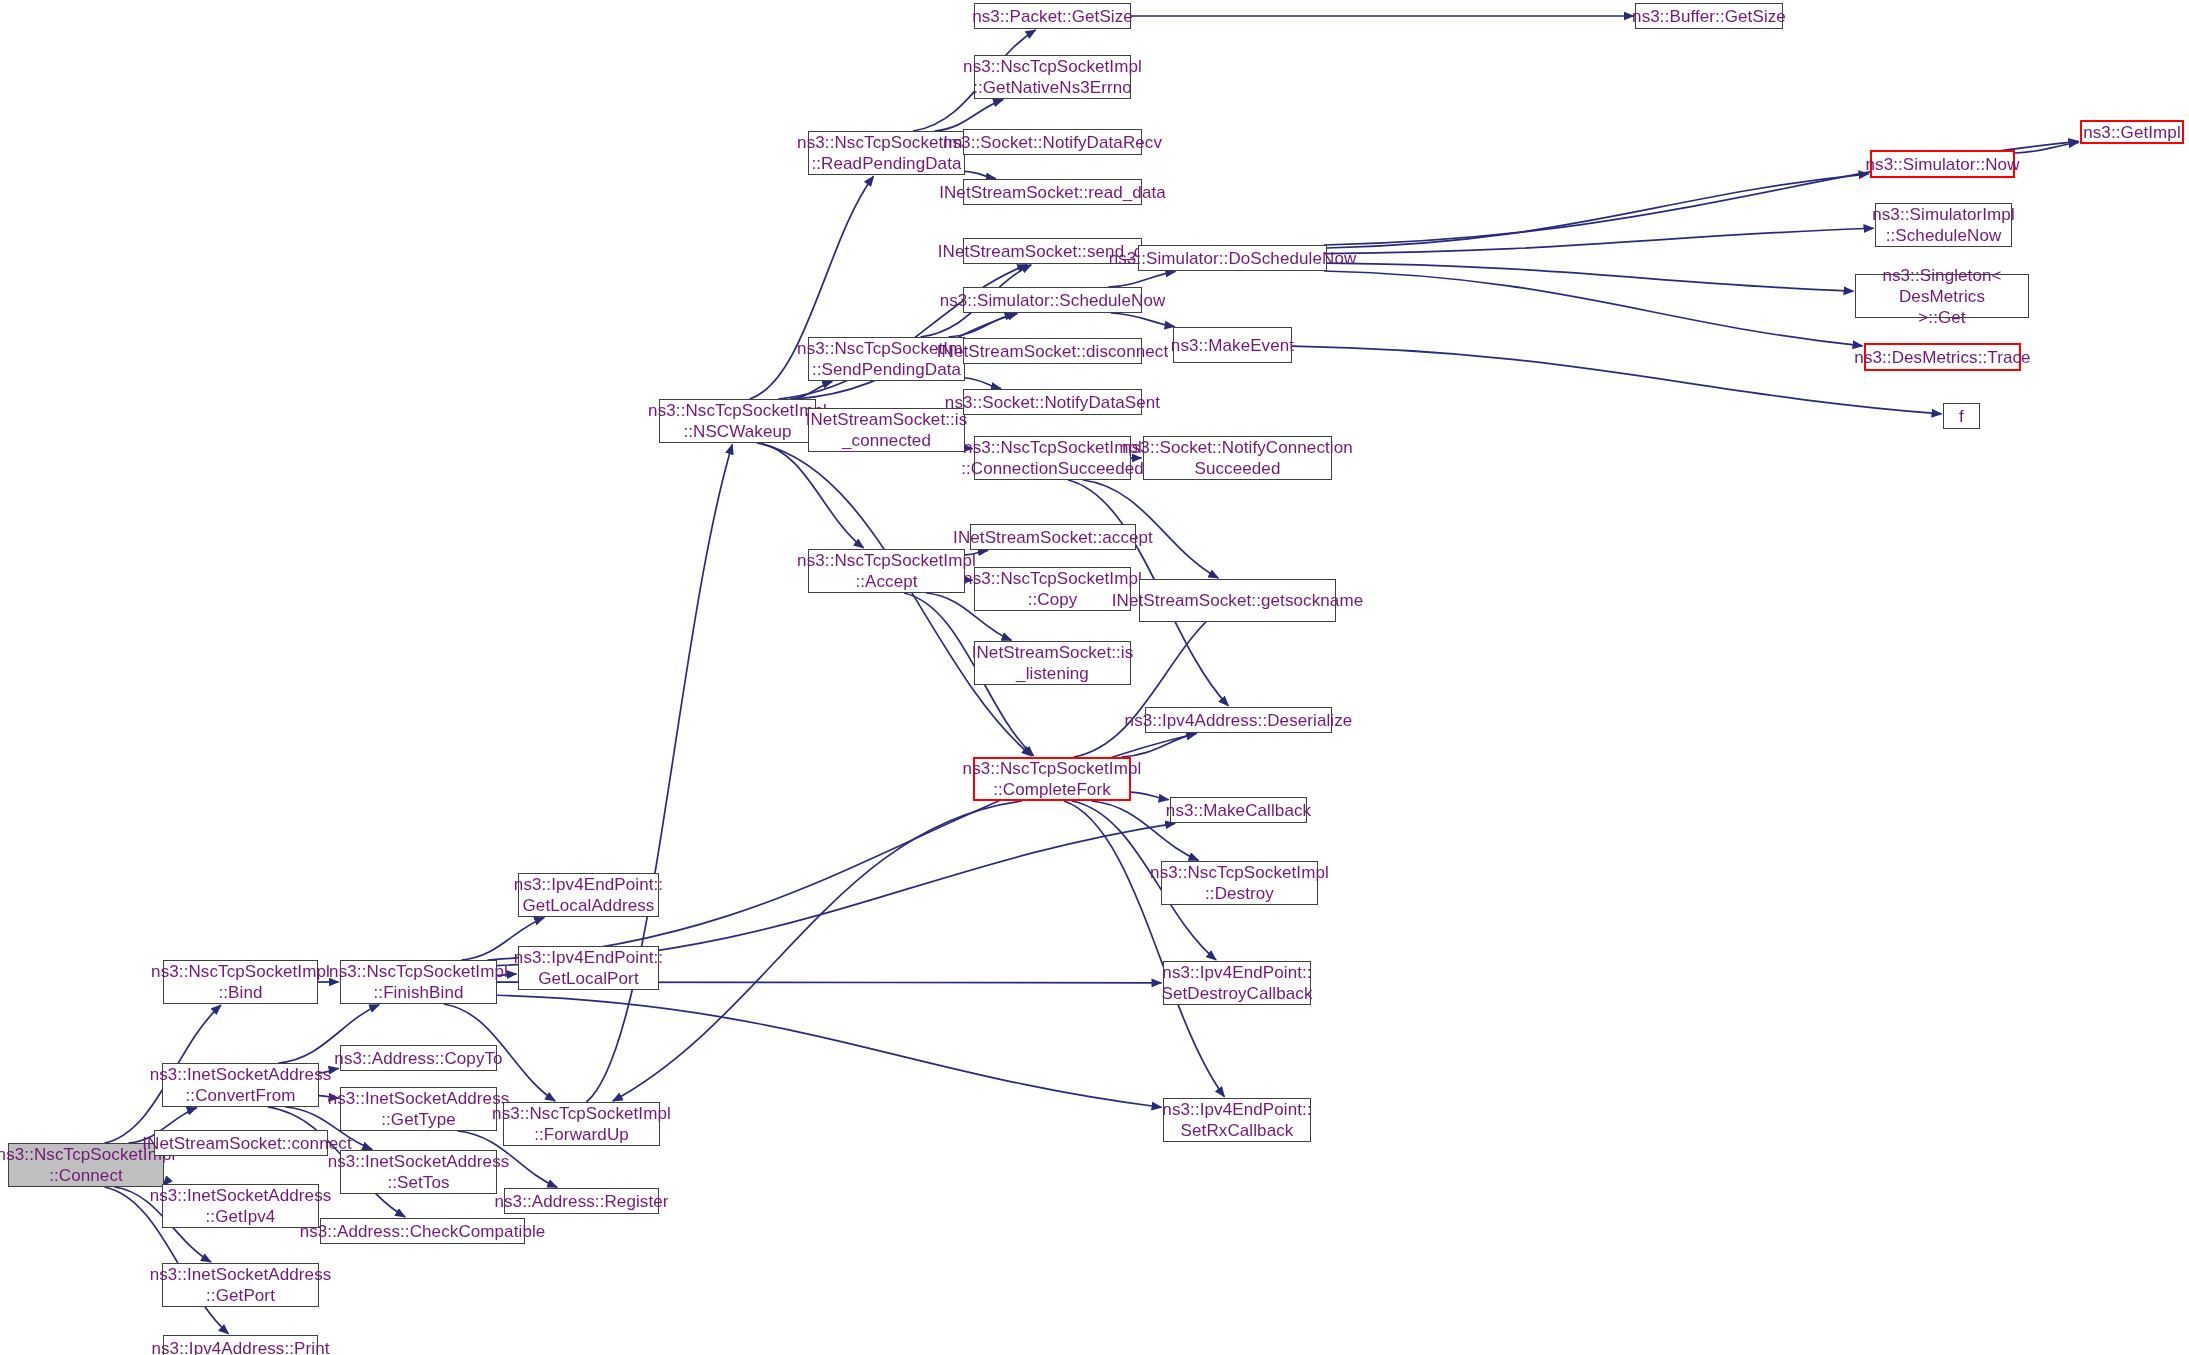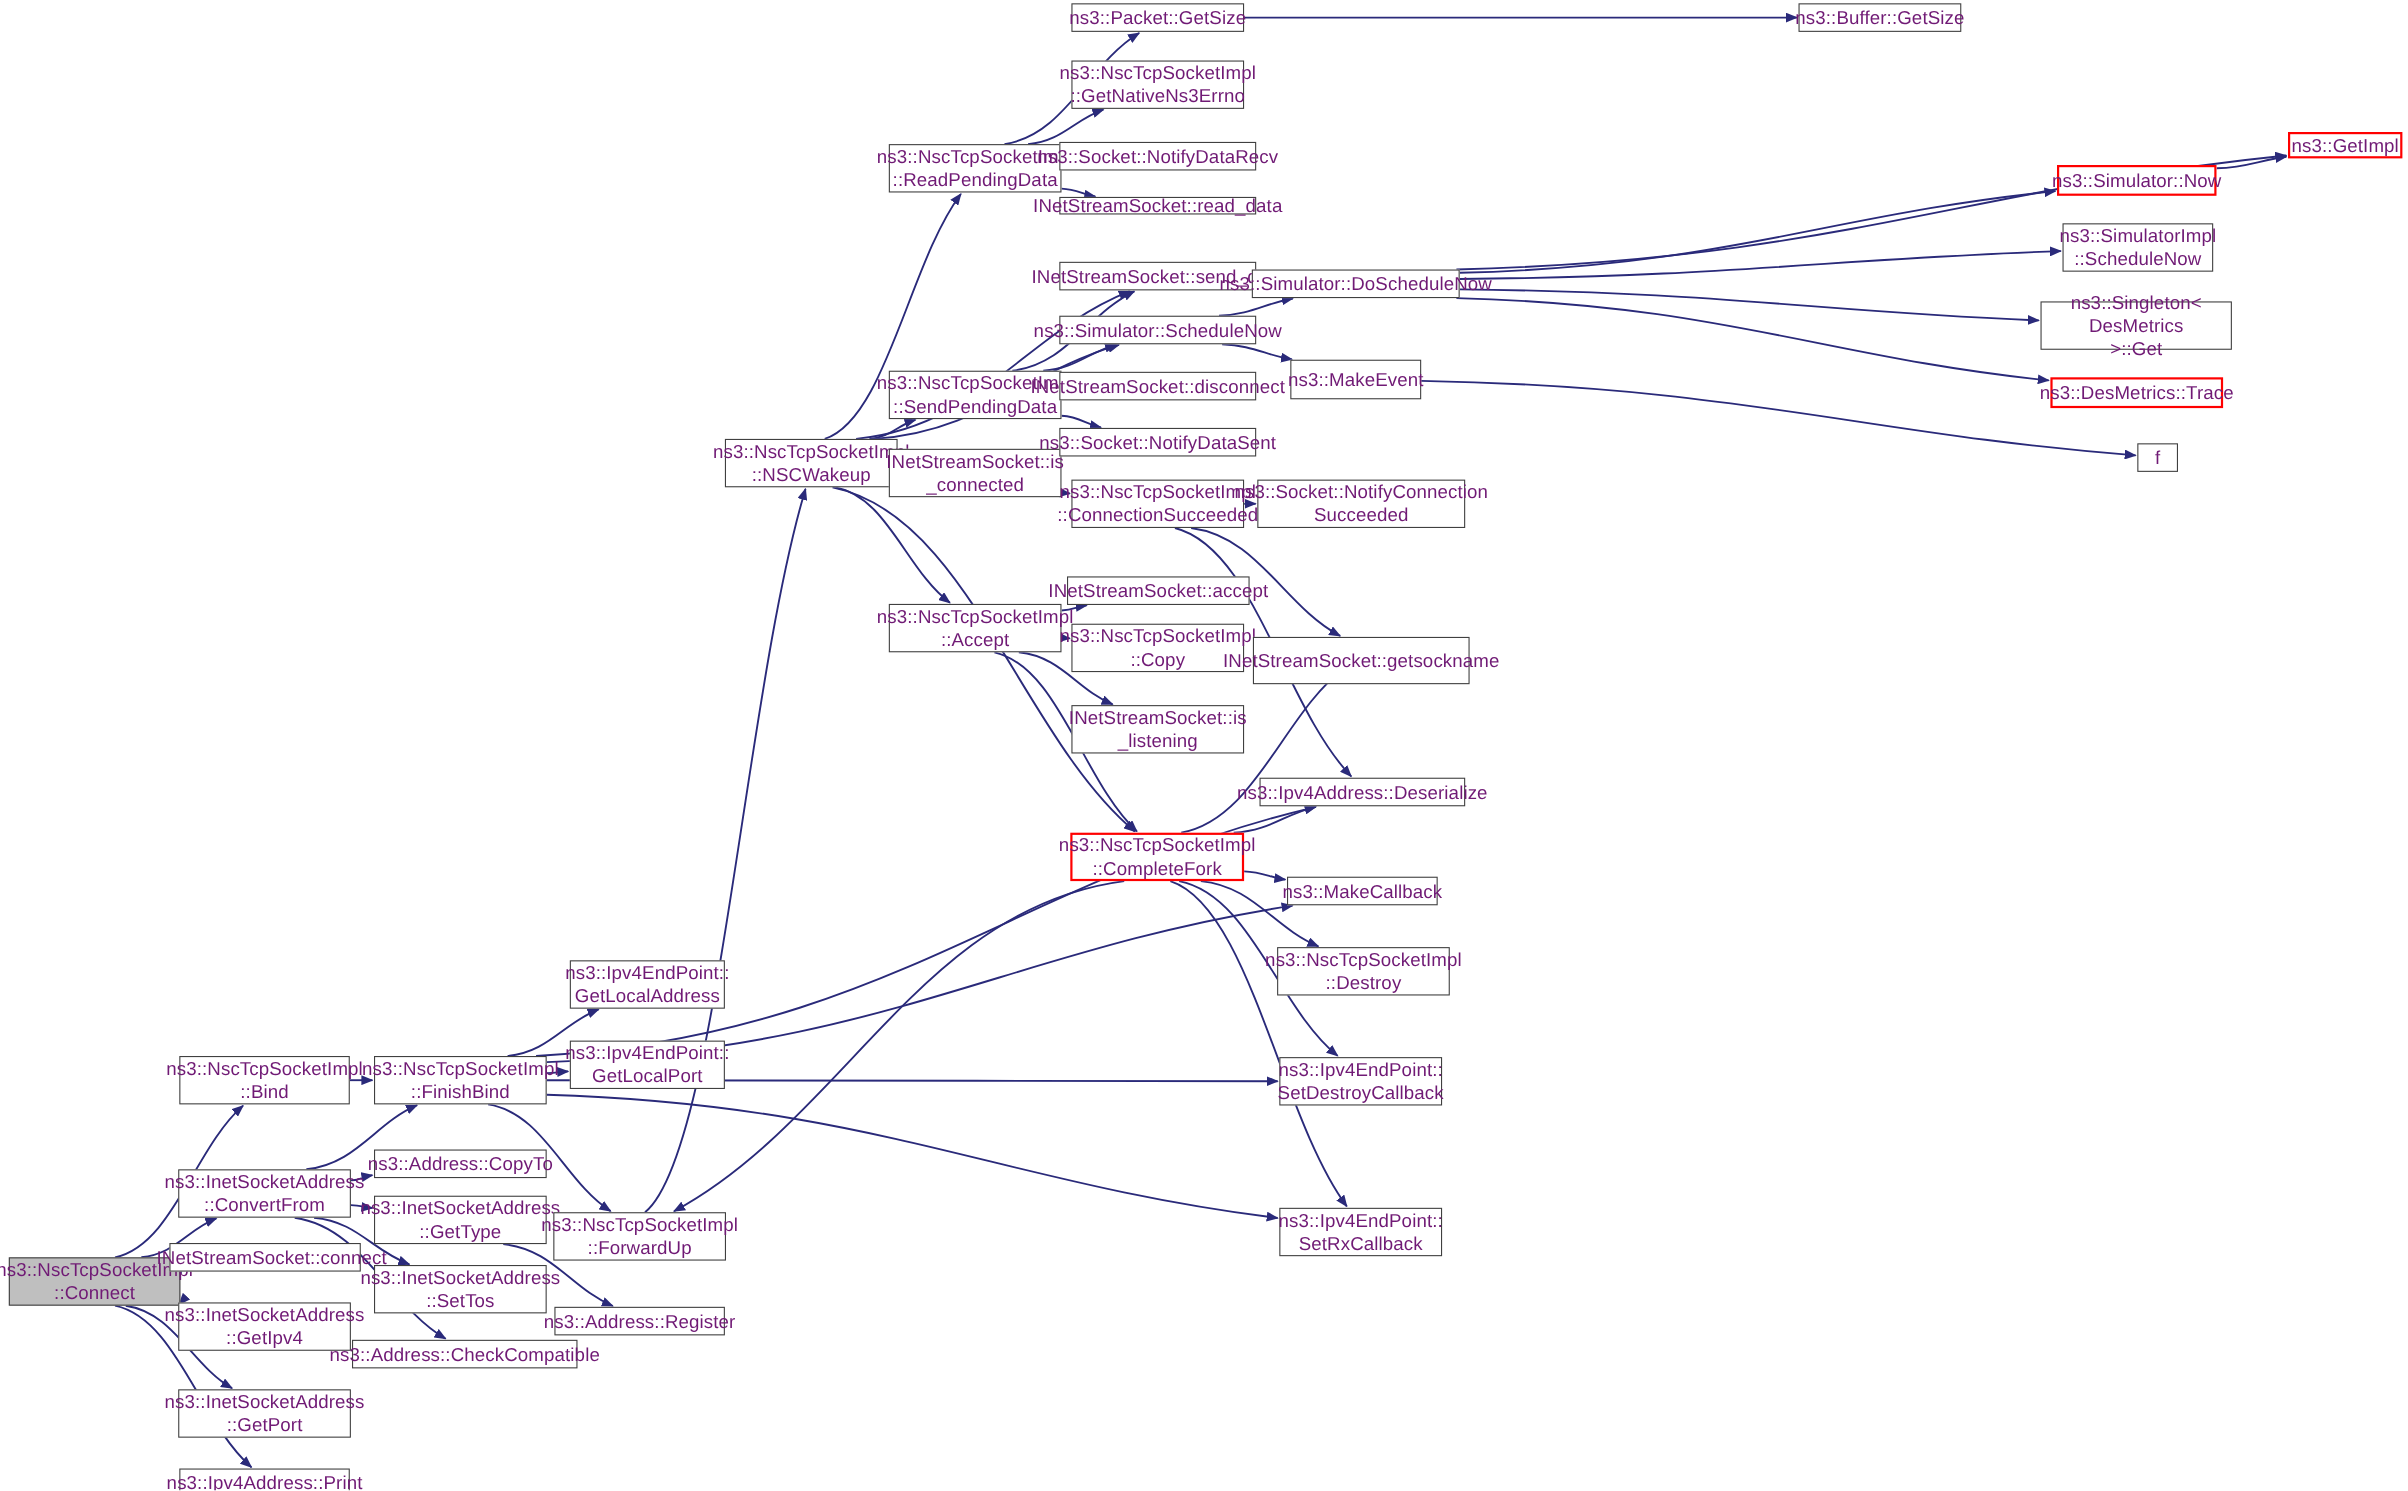"INetStreamSocket::read_data" div.node { height: 16px -> 26px }
